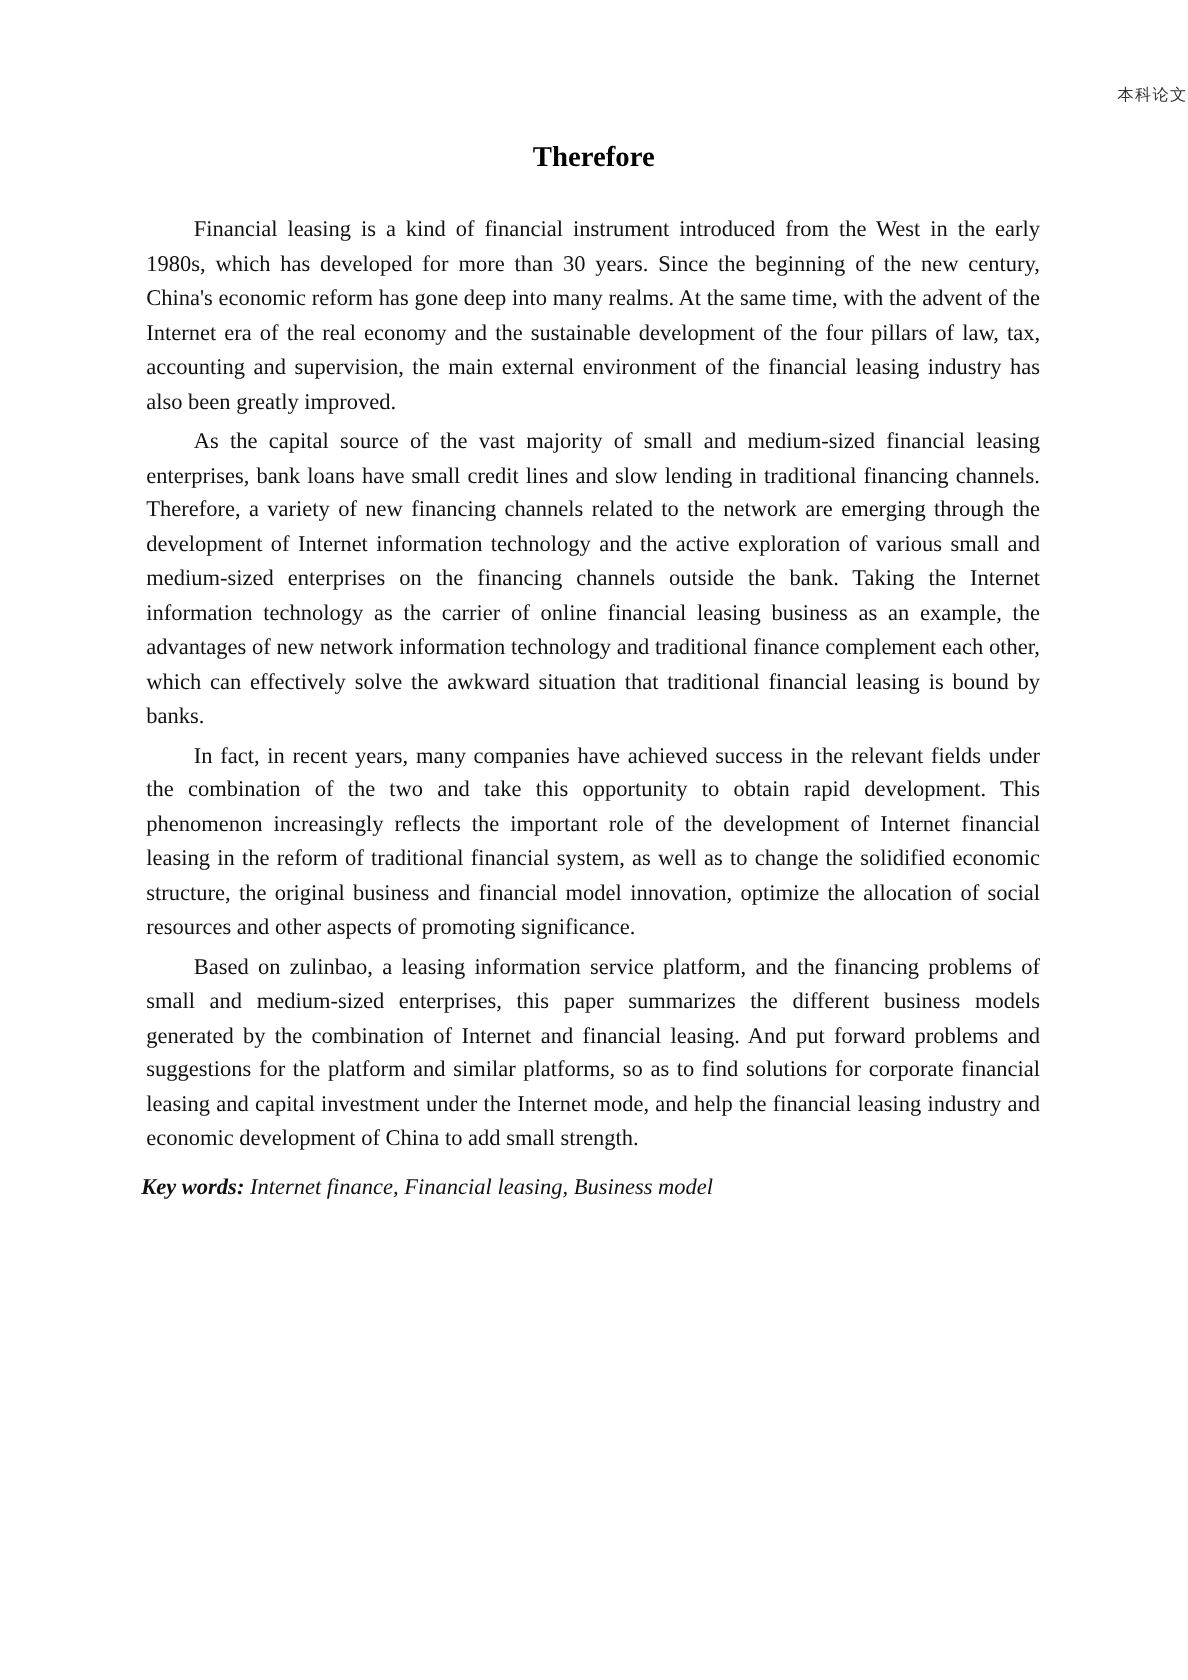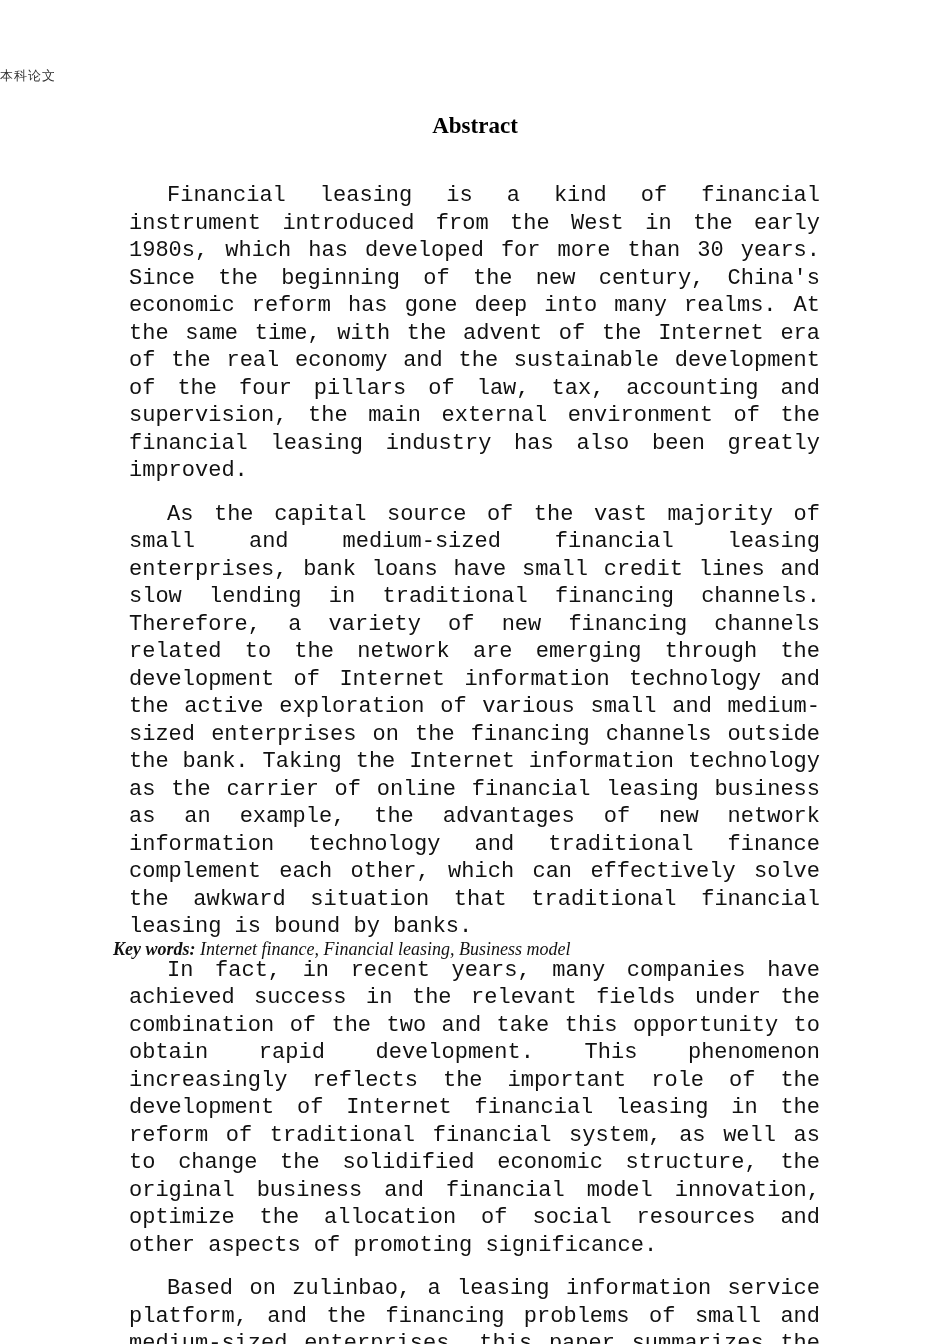"本科论文" .page-header { text-align: left -> right }
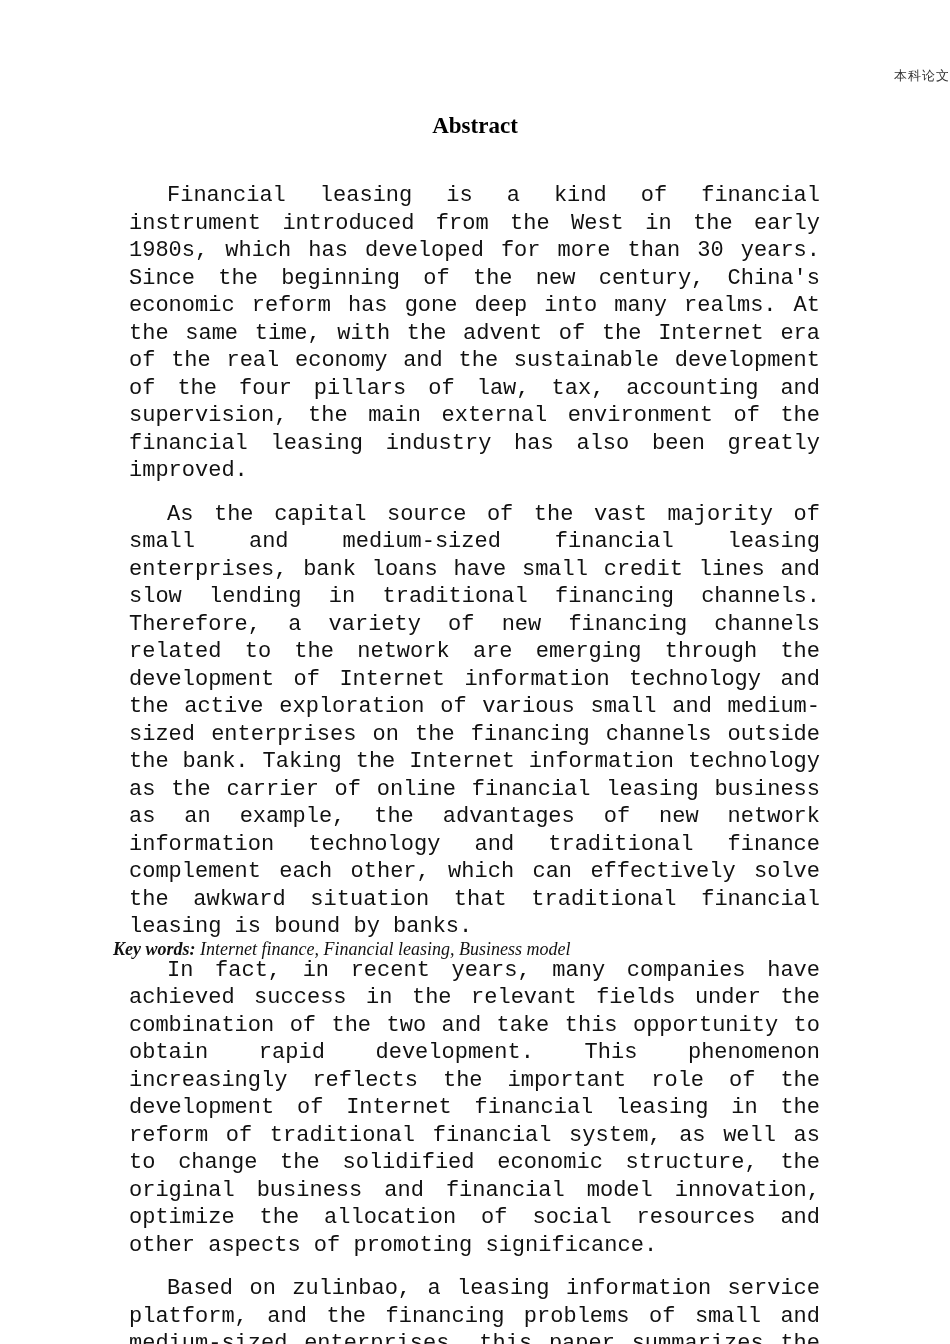"Abstract" h1.title { text: Abstract -> Therefore }
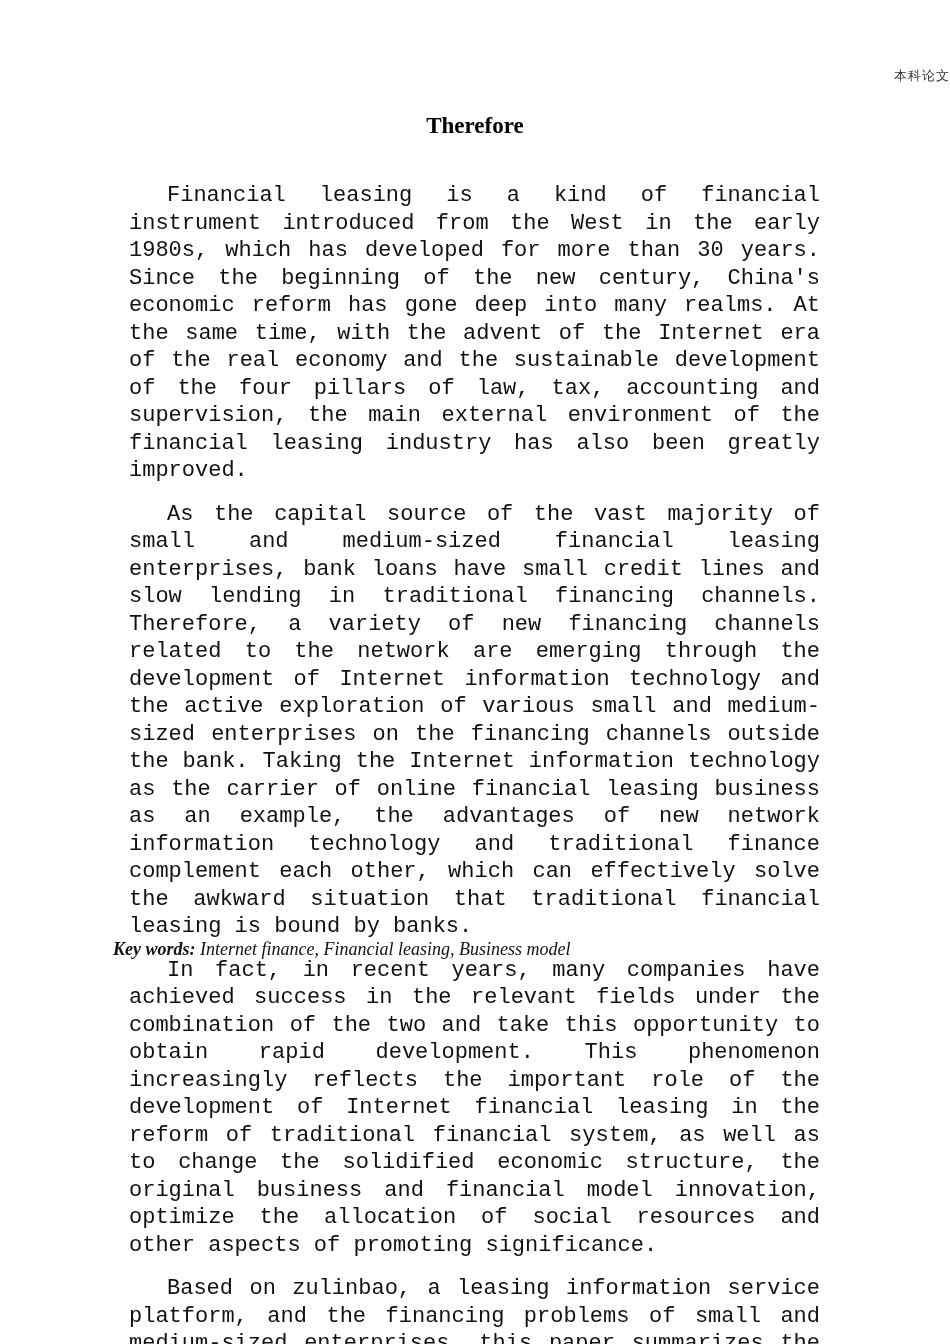"Financial leasing is a kind" .body-text p { font-family: Liberation Mono, monospace -> none; font-size: 22px -> 18px; margin: 16px -> 4px }
